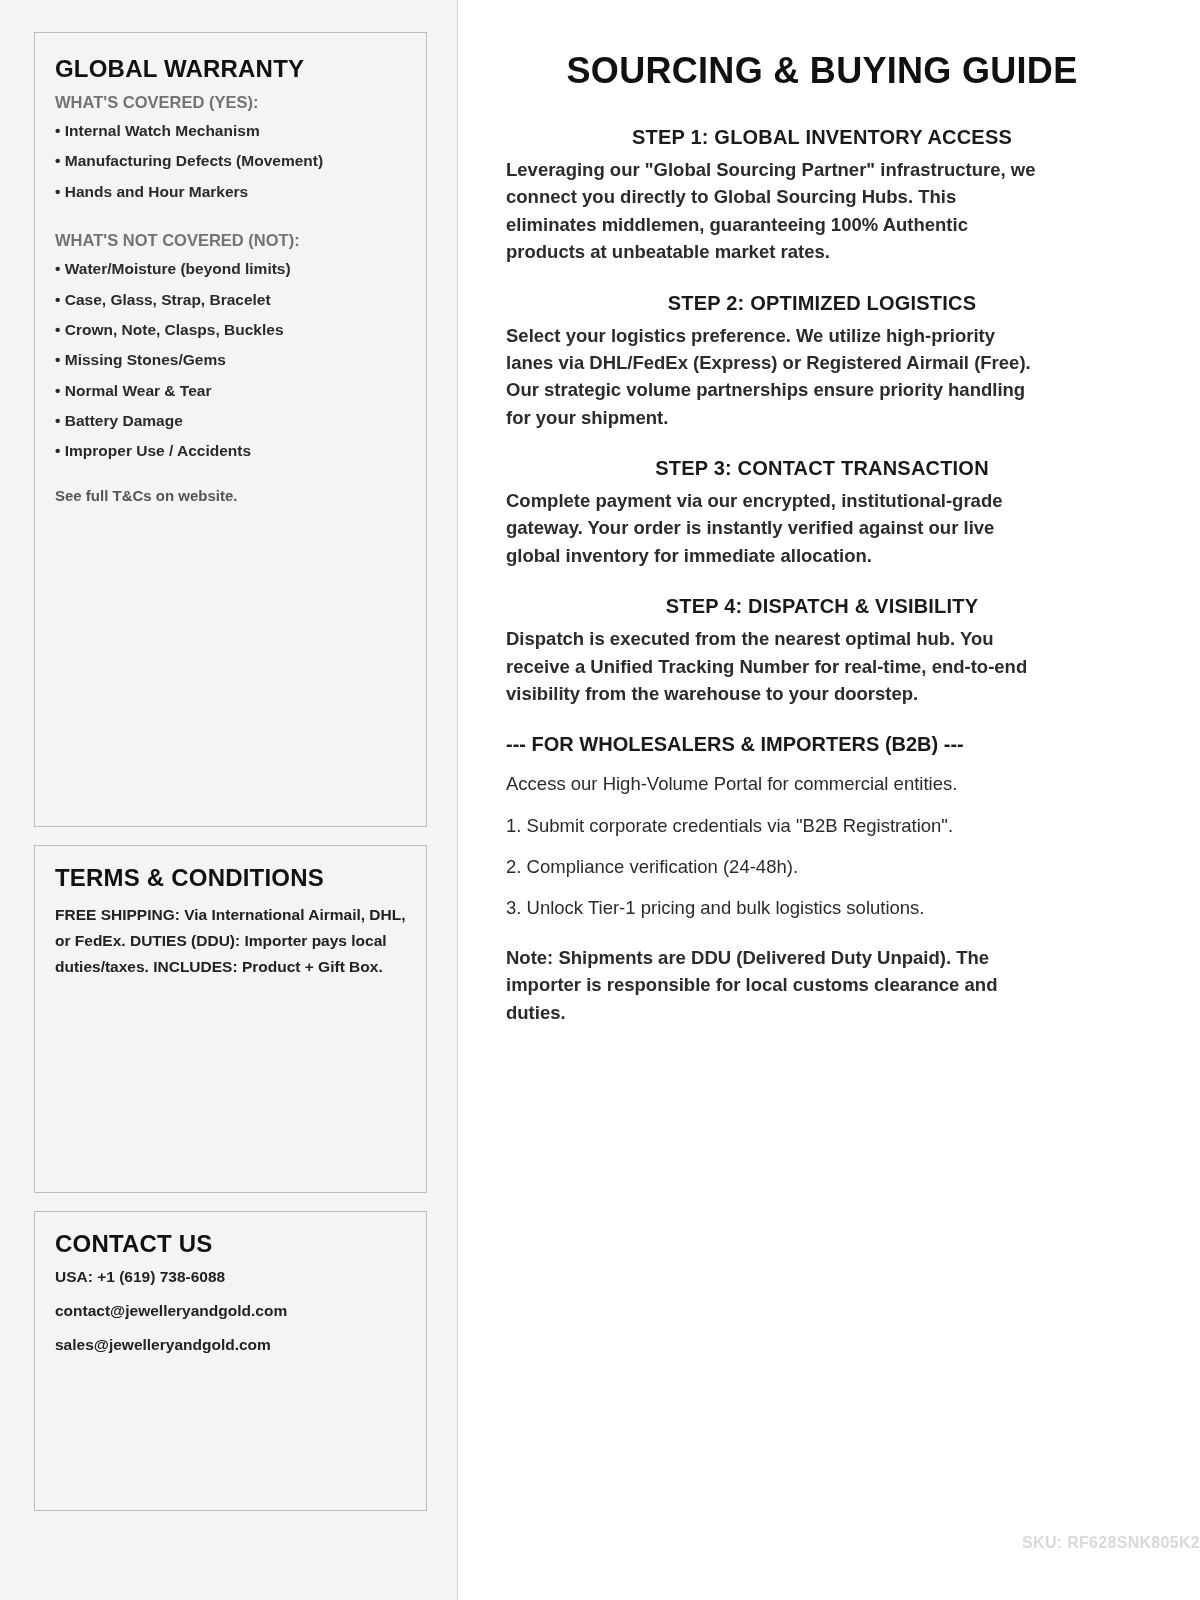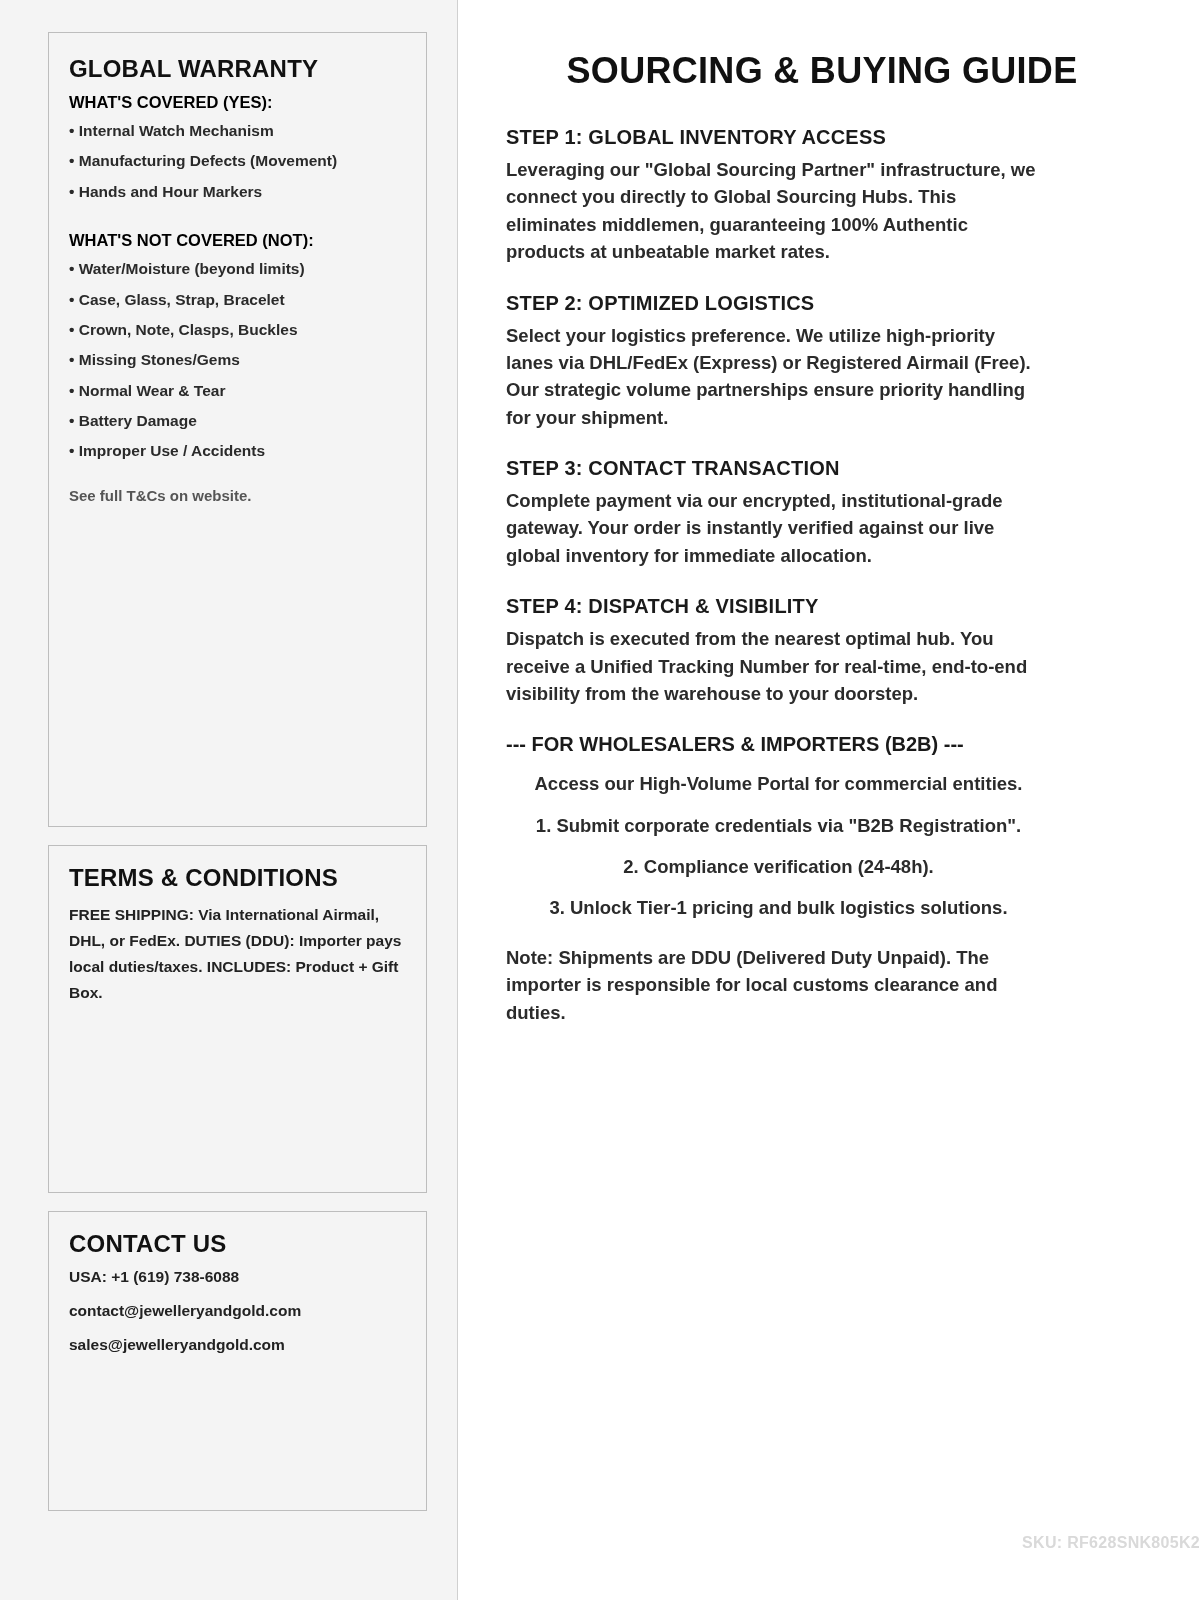"GLOBAL WARRANTY" .left-col { padding: 32px 30px 0 48px -> 32px 30px 0 34px }
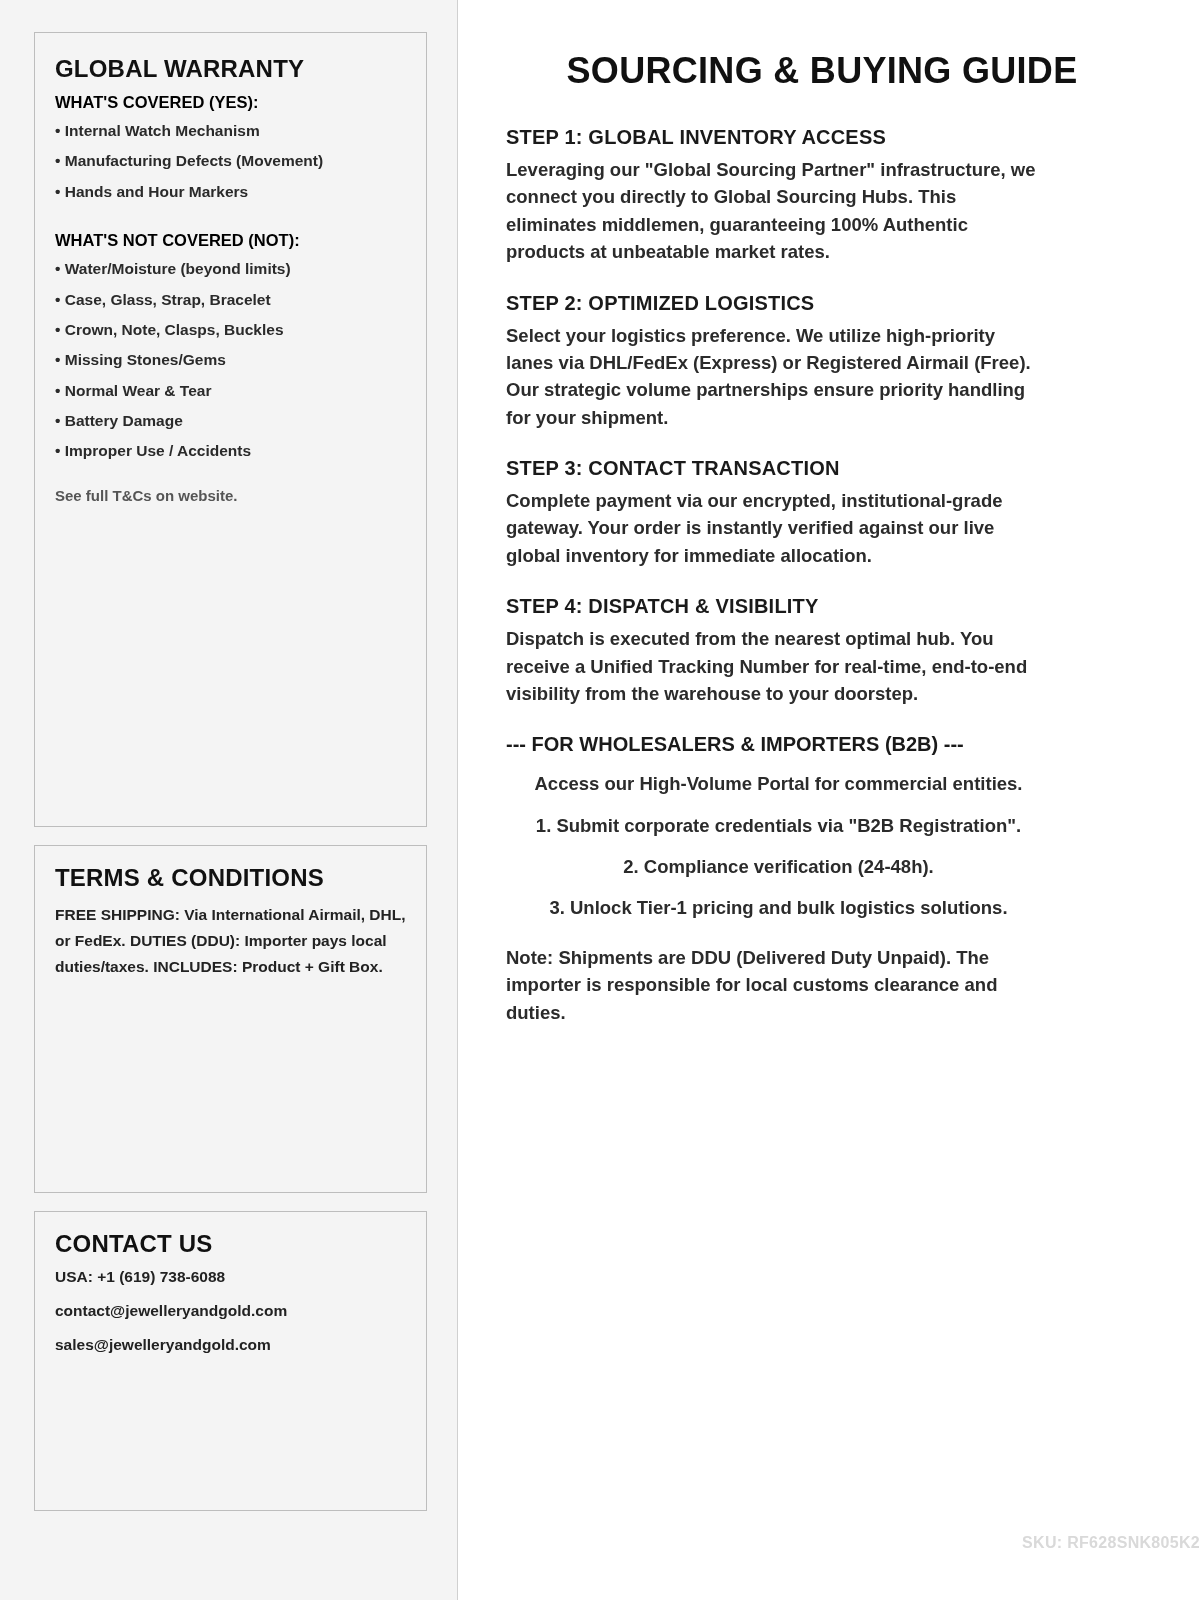"WHAT'S COVERED (YES):" .sub-title { color: #000000 -> #737373 }
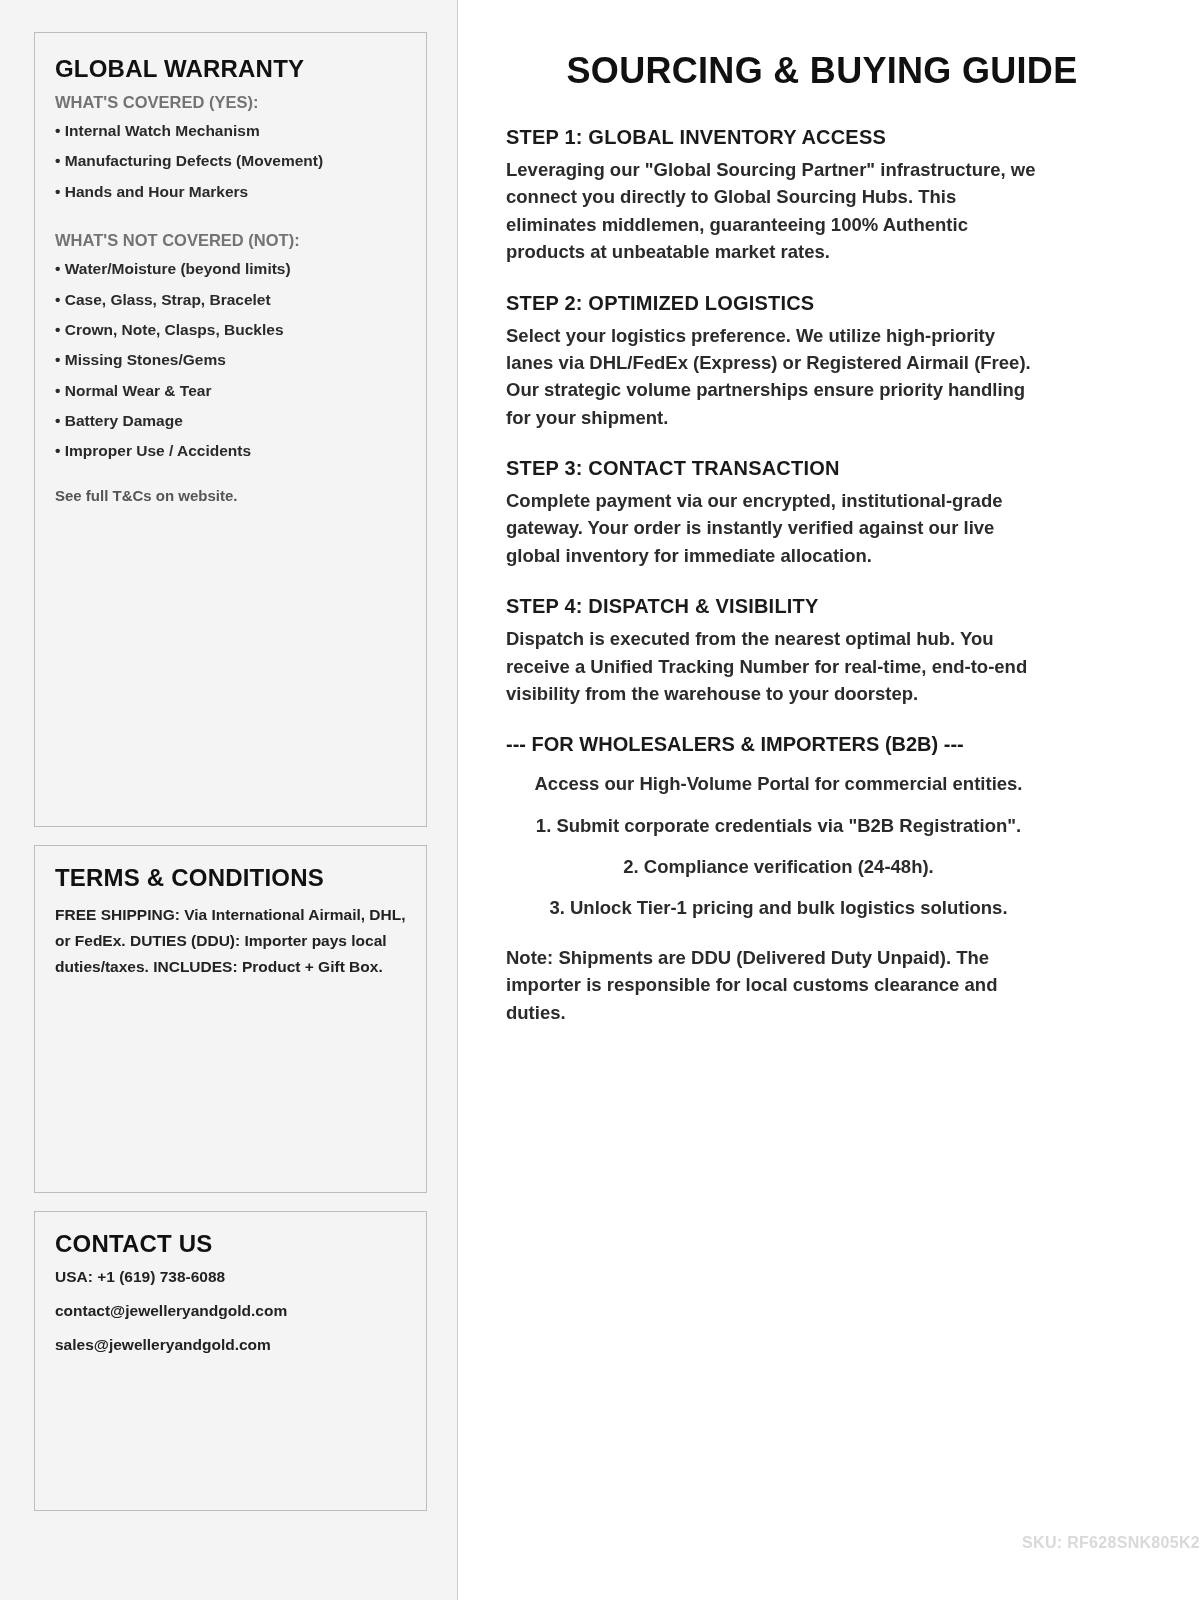"STEP 1: GLOBAL INVENTORY ACCESS" .step-head { text-align: none -> center }
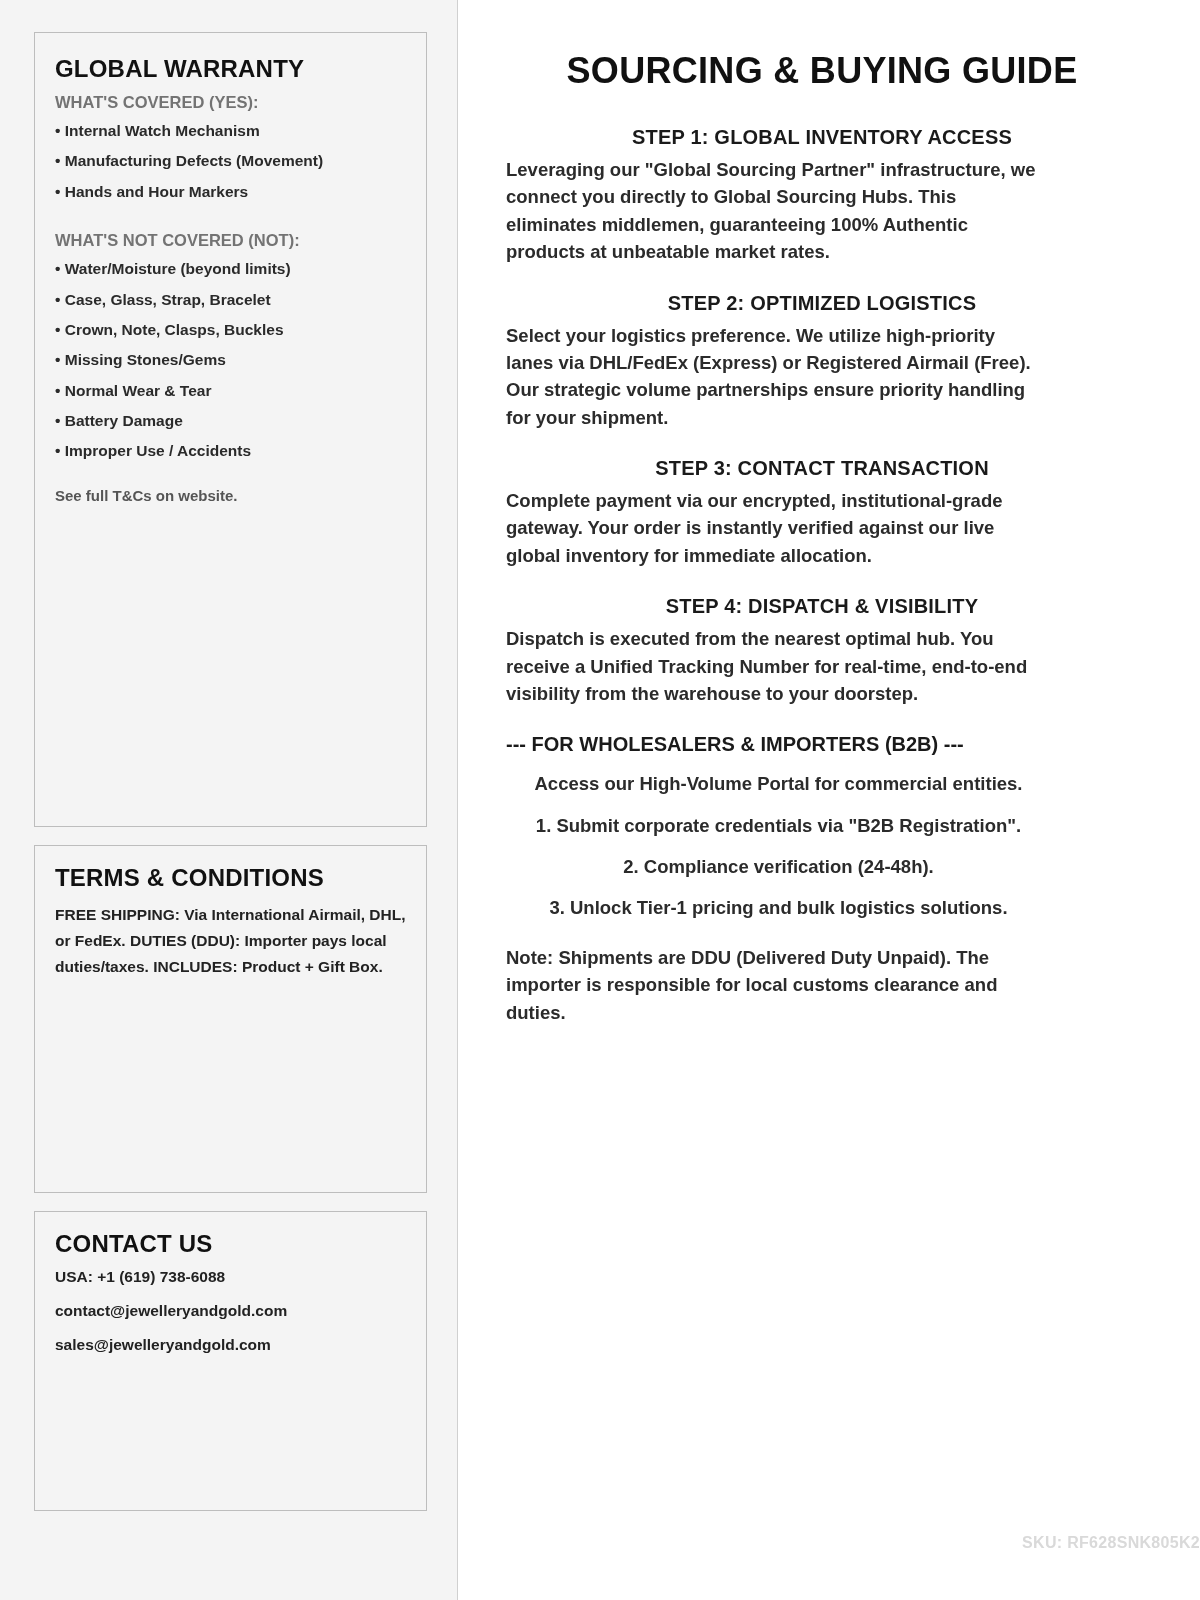"Access our High-Volume Portal for" .b2b-line { font-weight: bold -> normal; text-align: center -> none }
